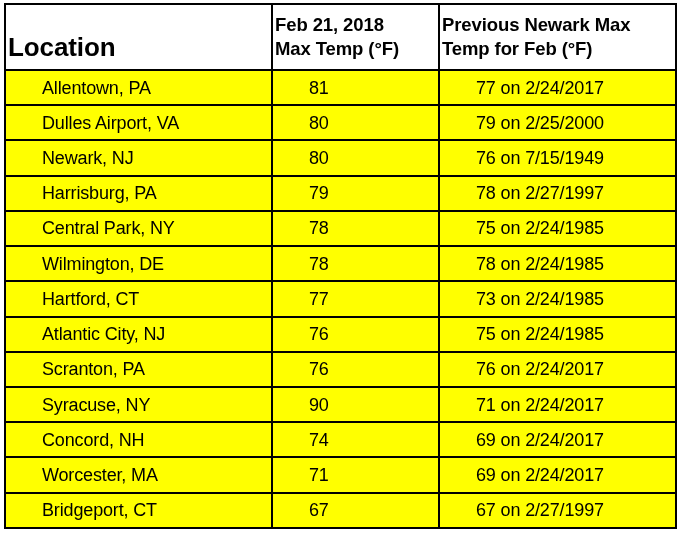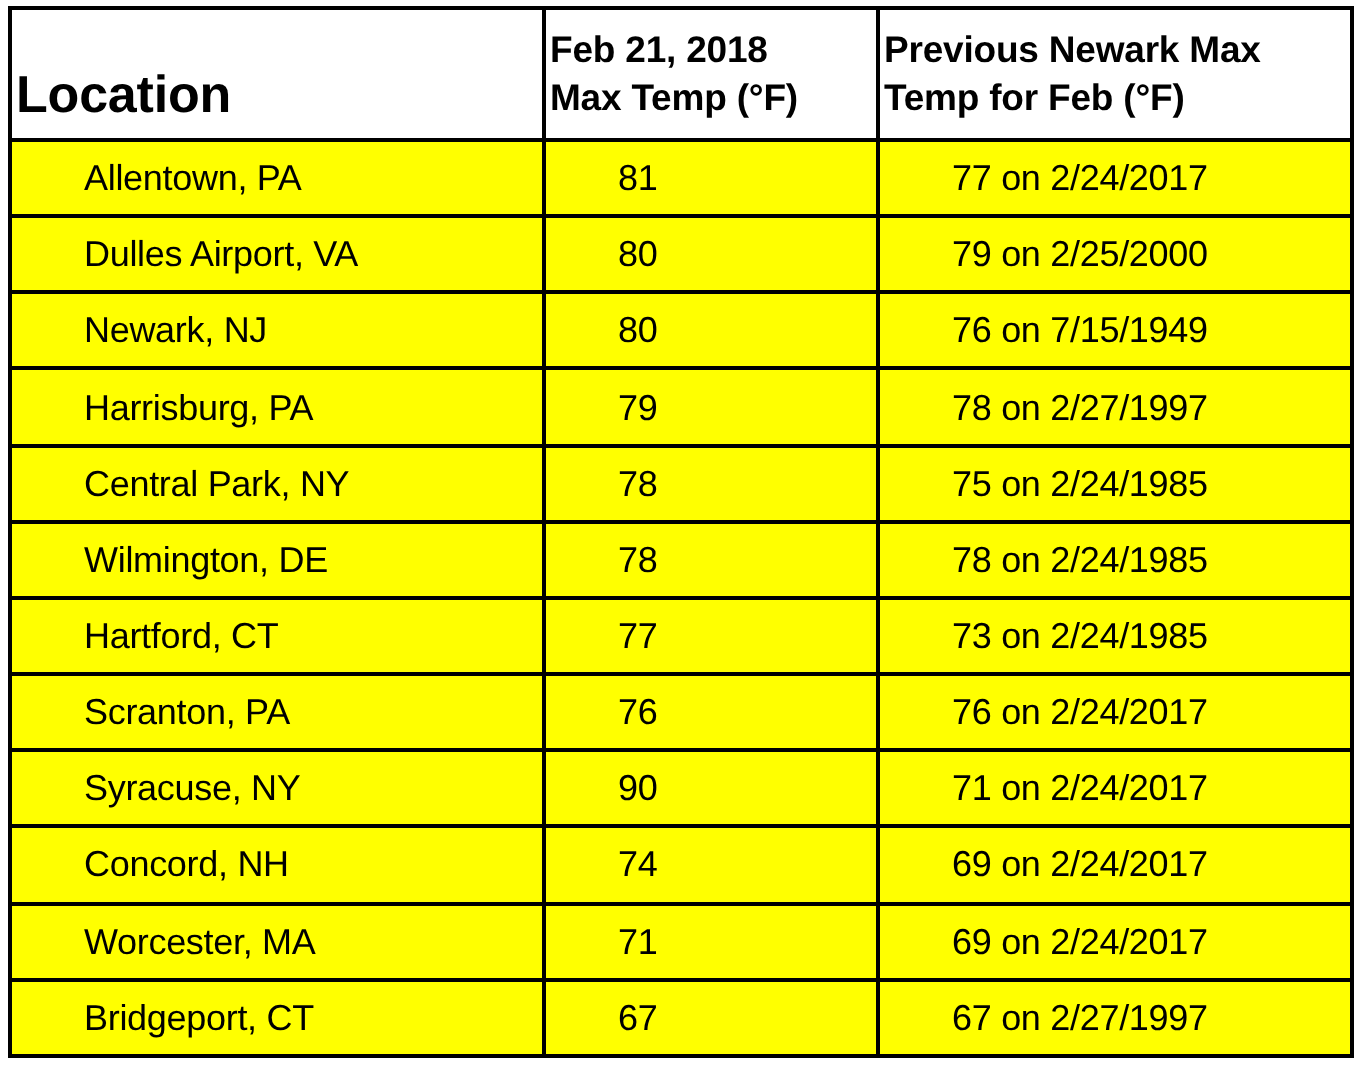"Atlantic City, NJ" tr { html: none -> <tr> <td>Atlantic City, NJ</td> <td>76</td> <td>75 on 2/24/1985</td> </tr> }
